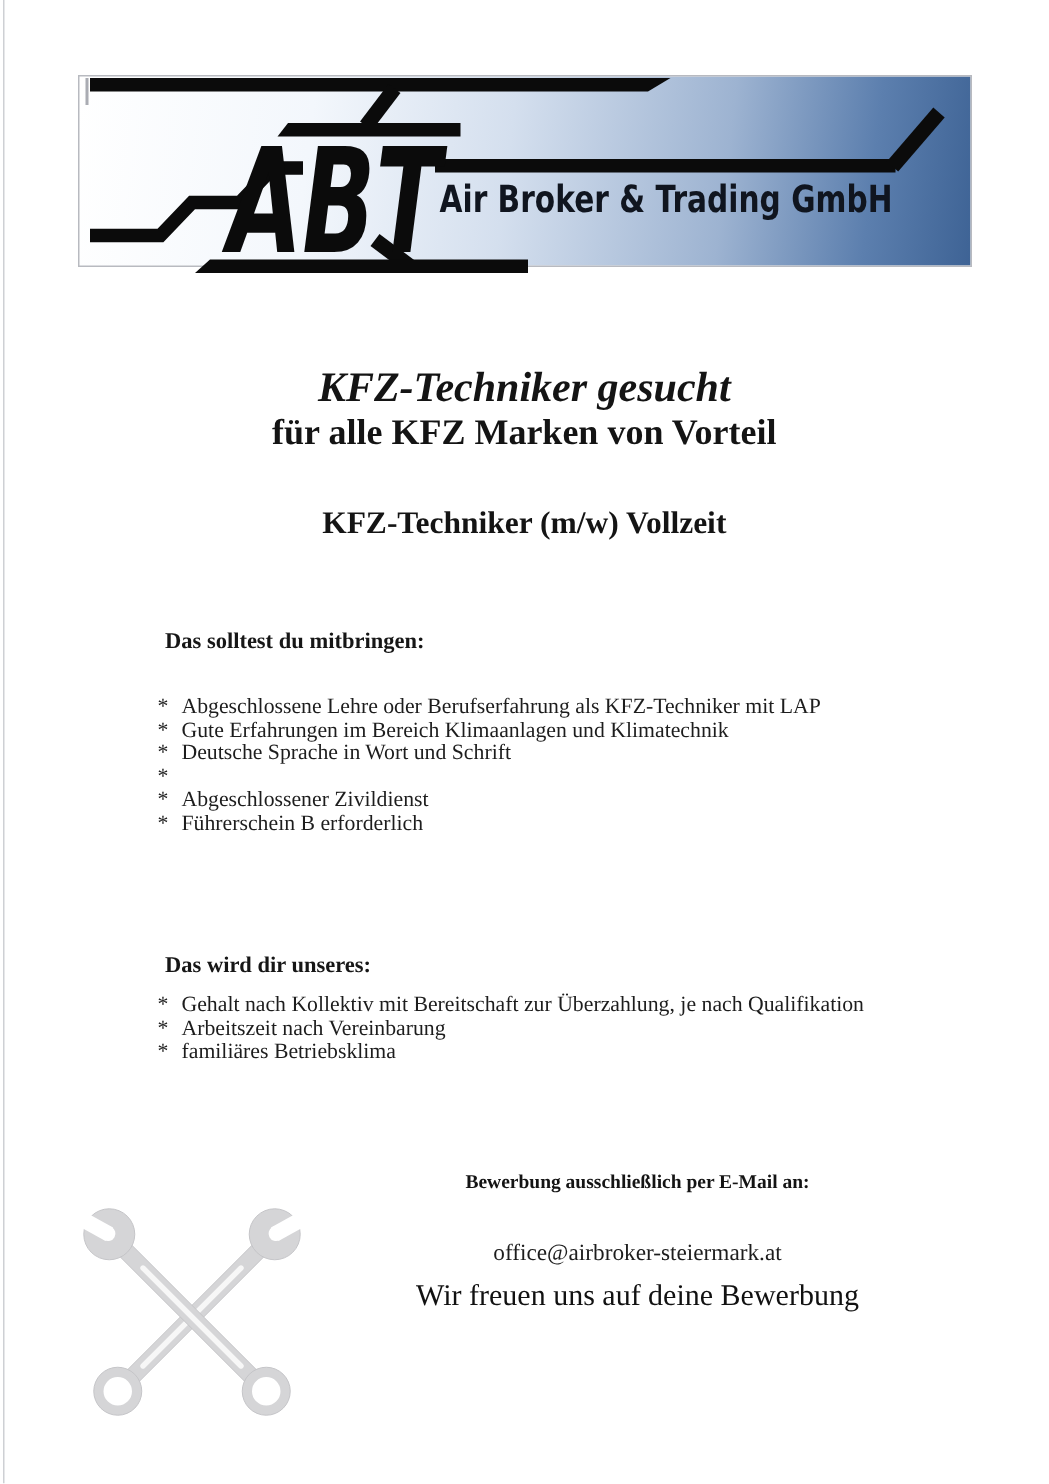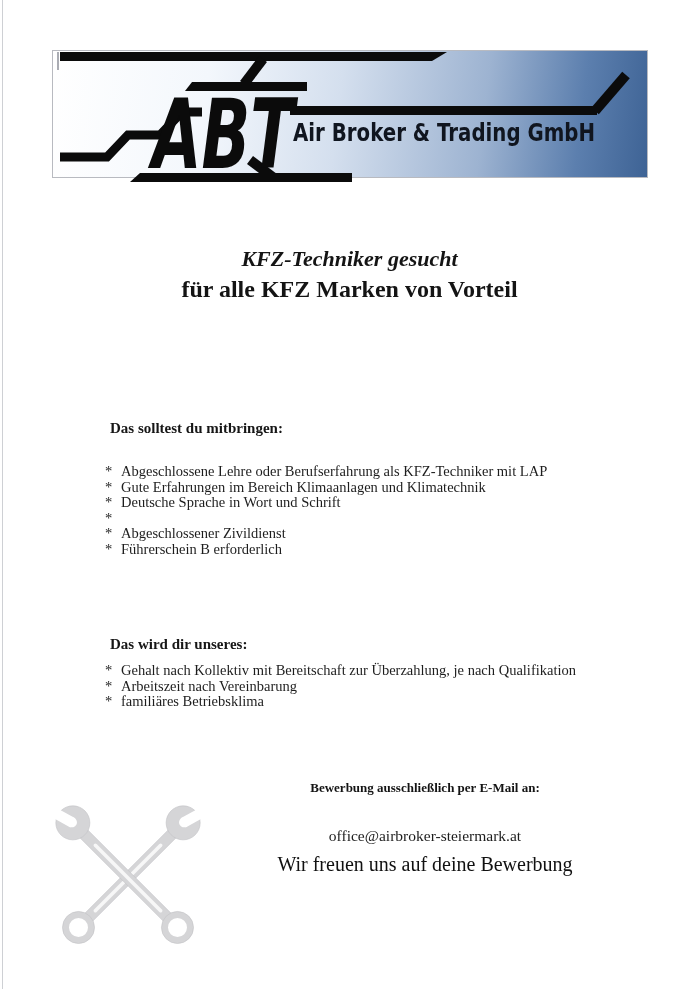"KFZ-Techniker gesucht" .title-line1 { font-size: 22px -> 28px }
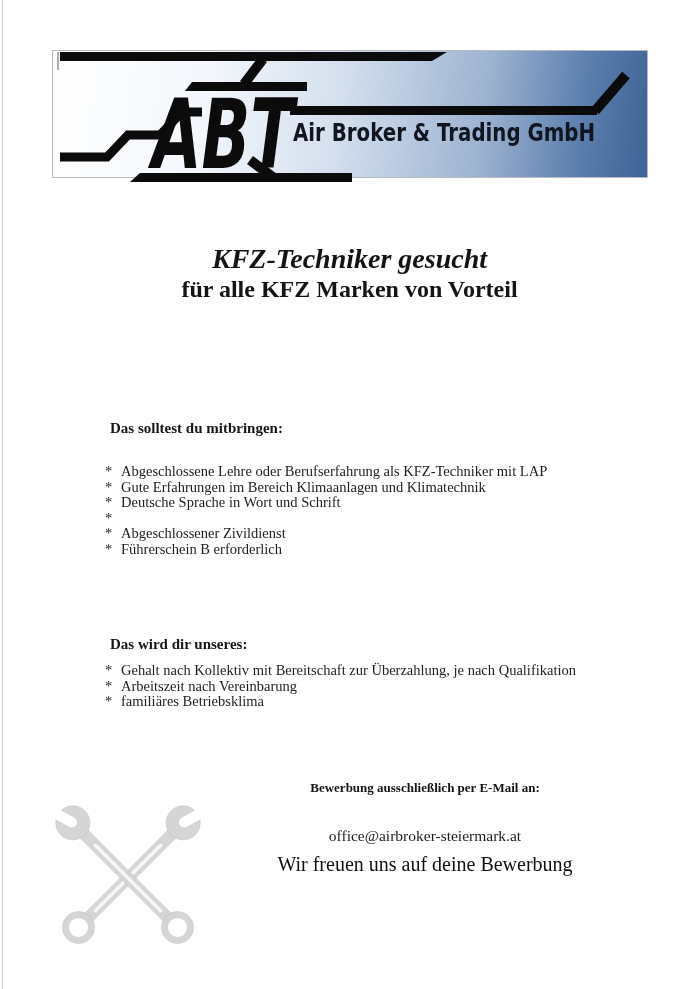"KFZ-Techniker (m/w) Vollzeit" div { html: none -> <div>KFZ-Techniker (m/w) Vollzeit</div> }
